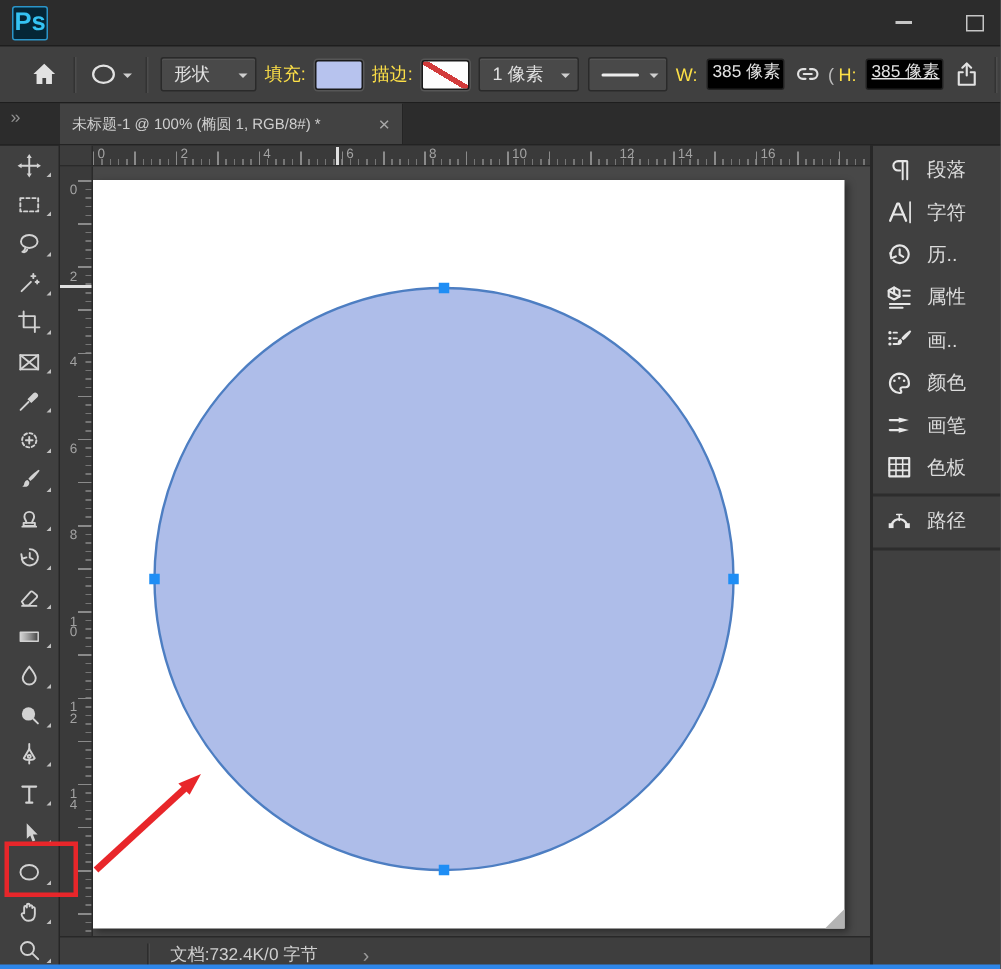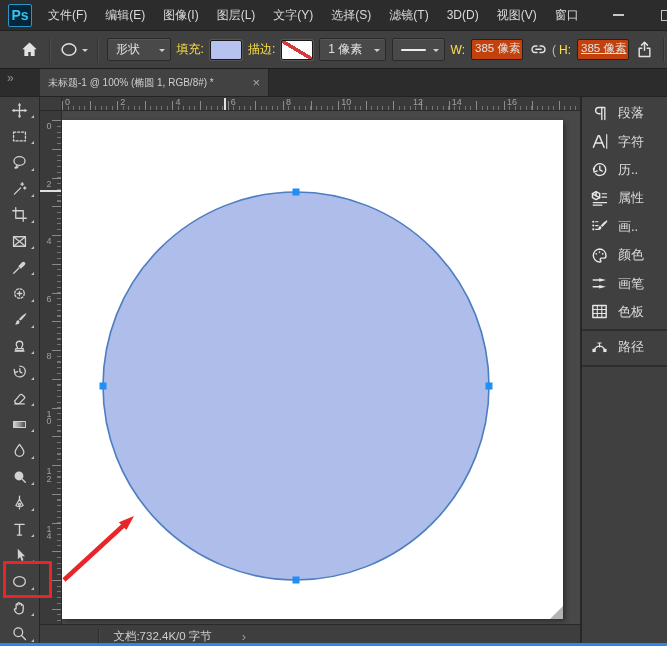"Ps" .ps-logo { font-size: 14px -> 17px }
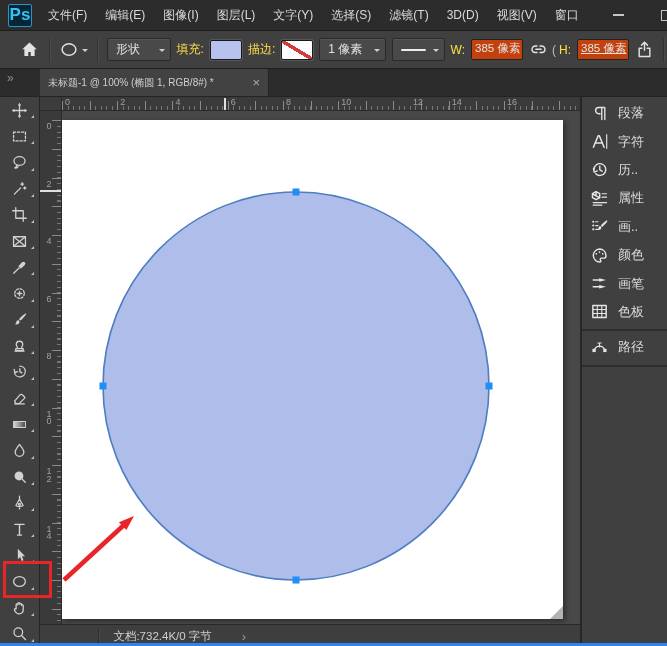"文件(F)" div.menus { html: <div> <span>文件(F)</span> <span>编辑(E)</span> <span>图像(I)</span> <span>图层(L)</span> <span>文字(Y)</span> <span>选择(S)</span> <span>滤镜(T)</span> <span>3D(D)</span> <span>视图(V)</span> <span>窗口</span> </div> -> none }
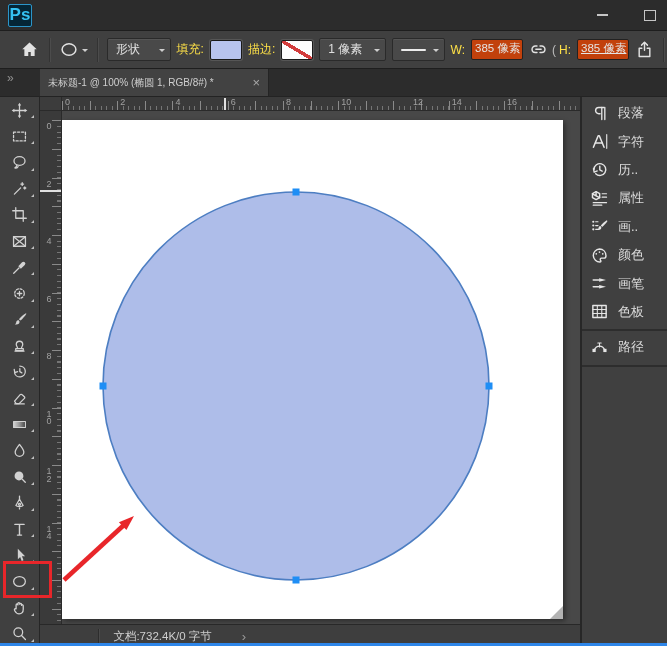"385 像素" .ob-field { background: #c2410c -> #000000 }
